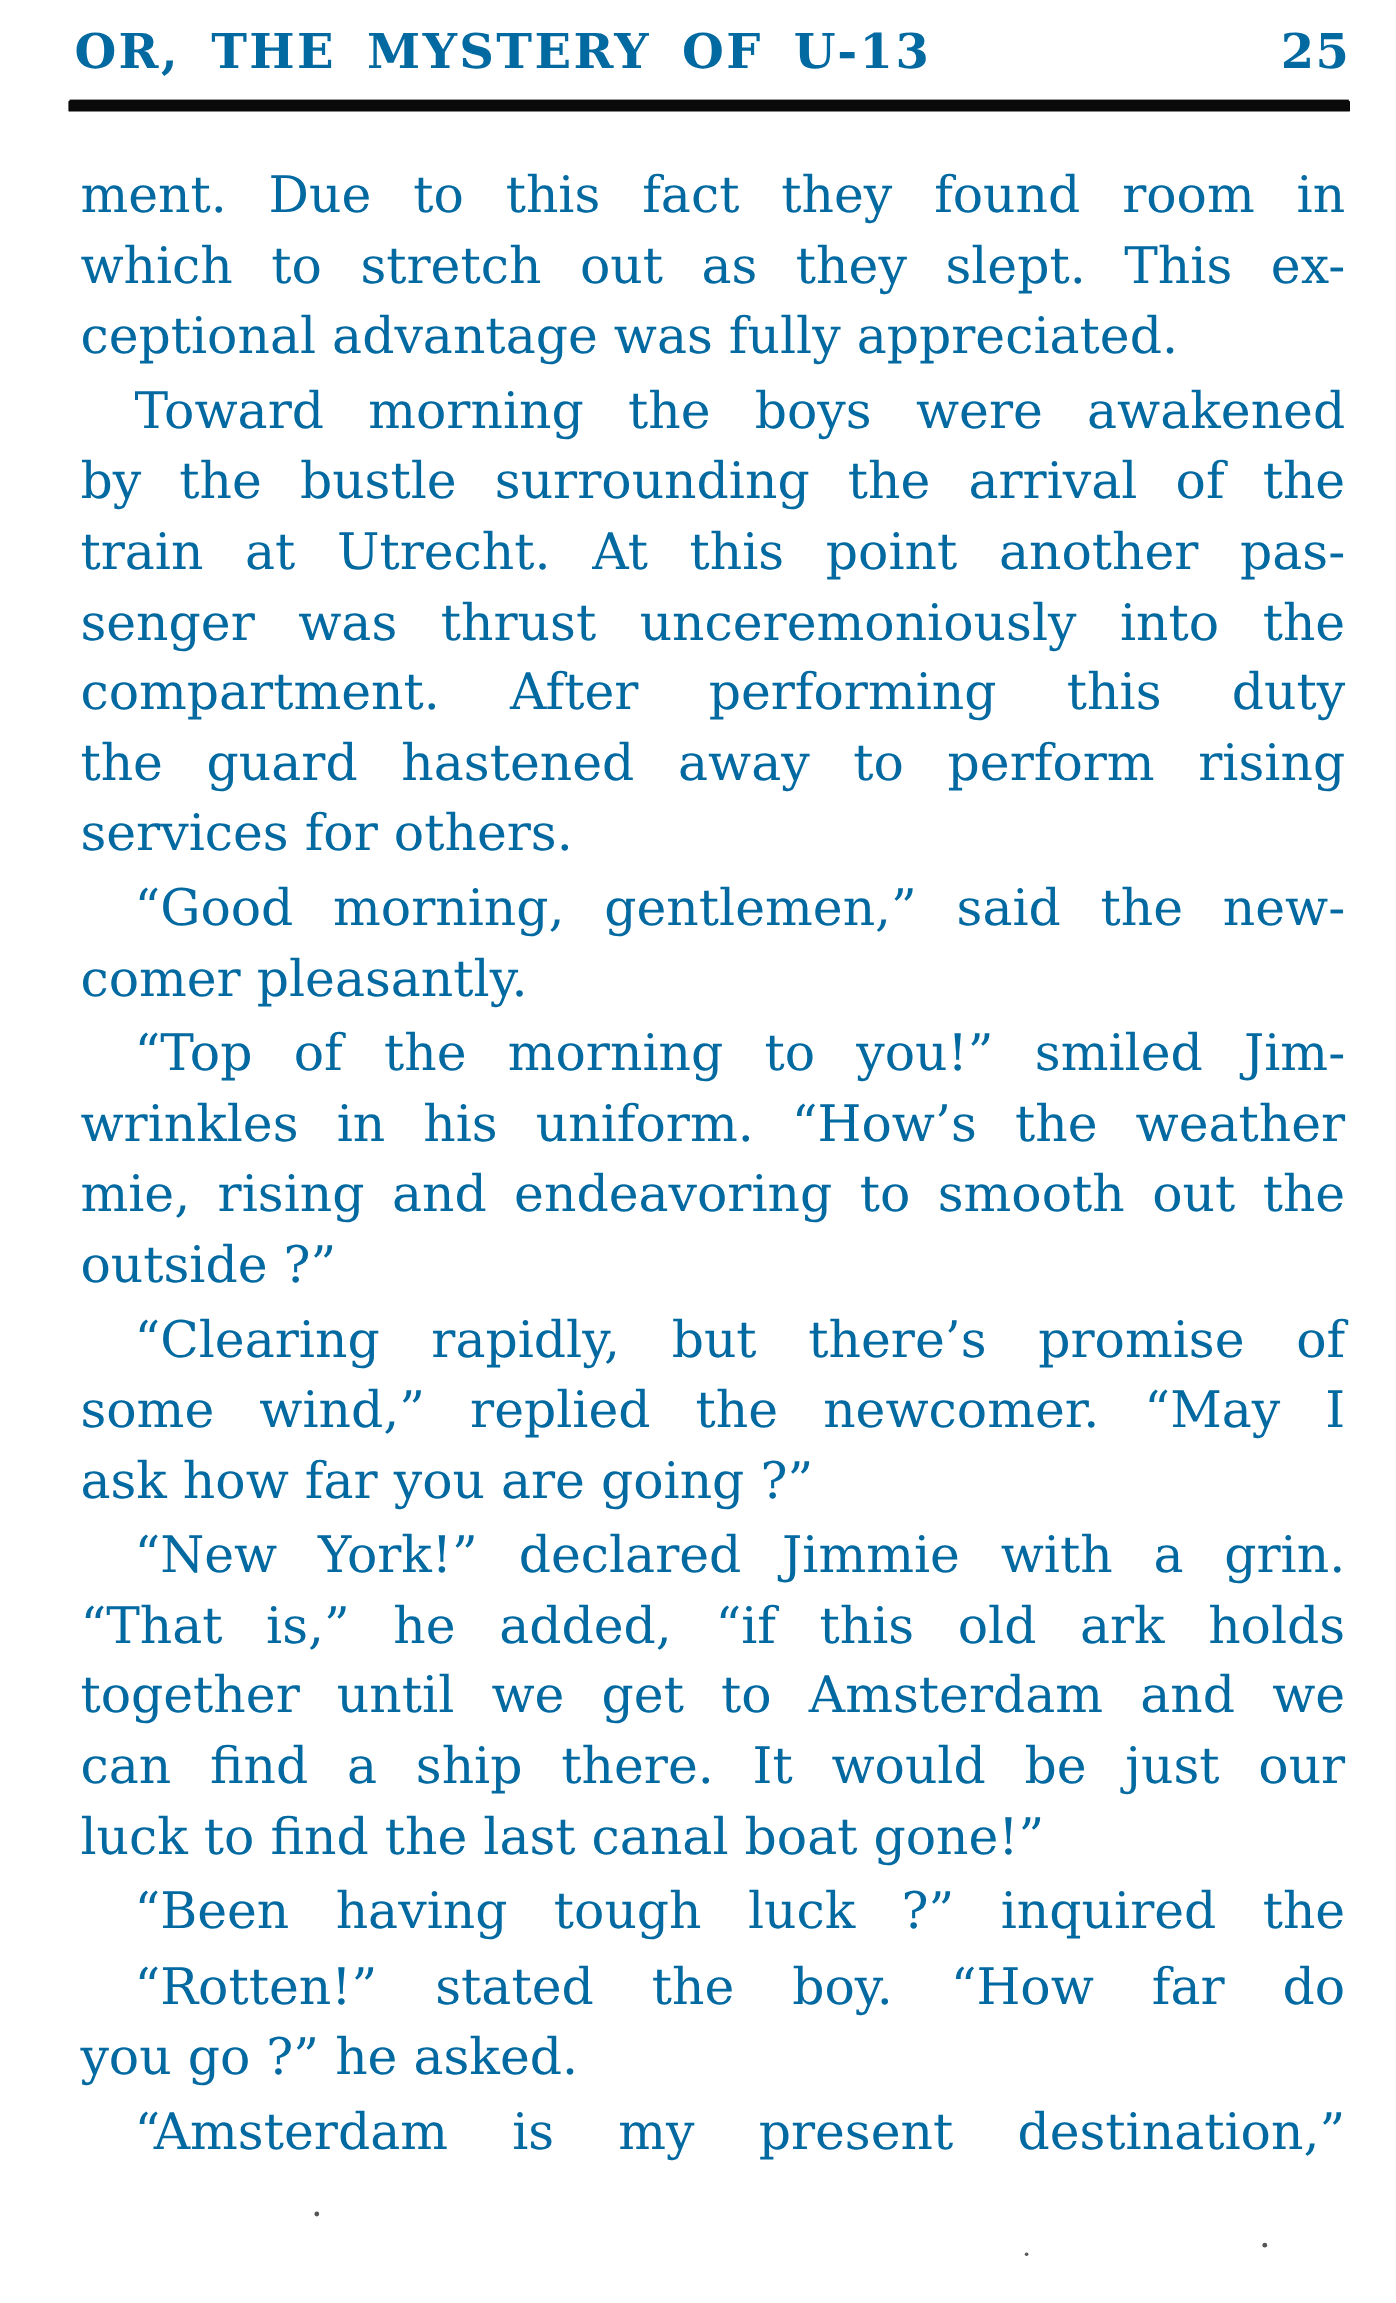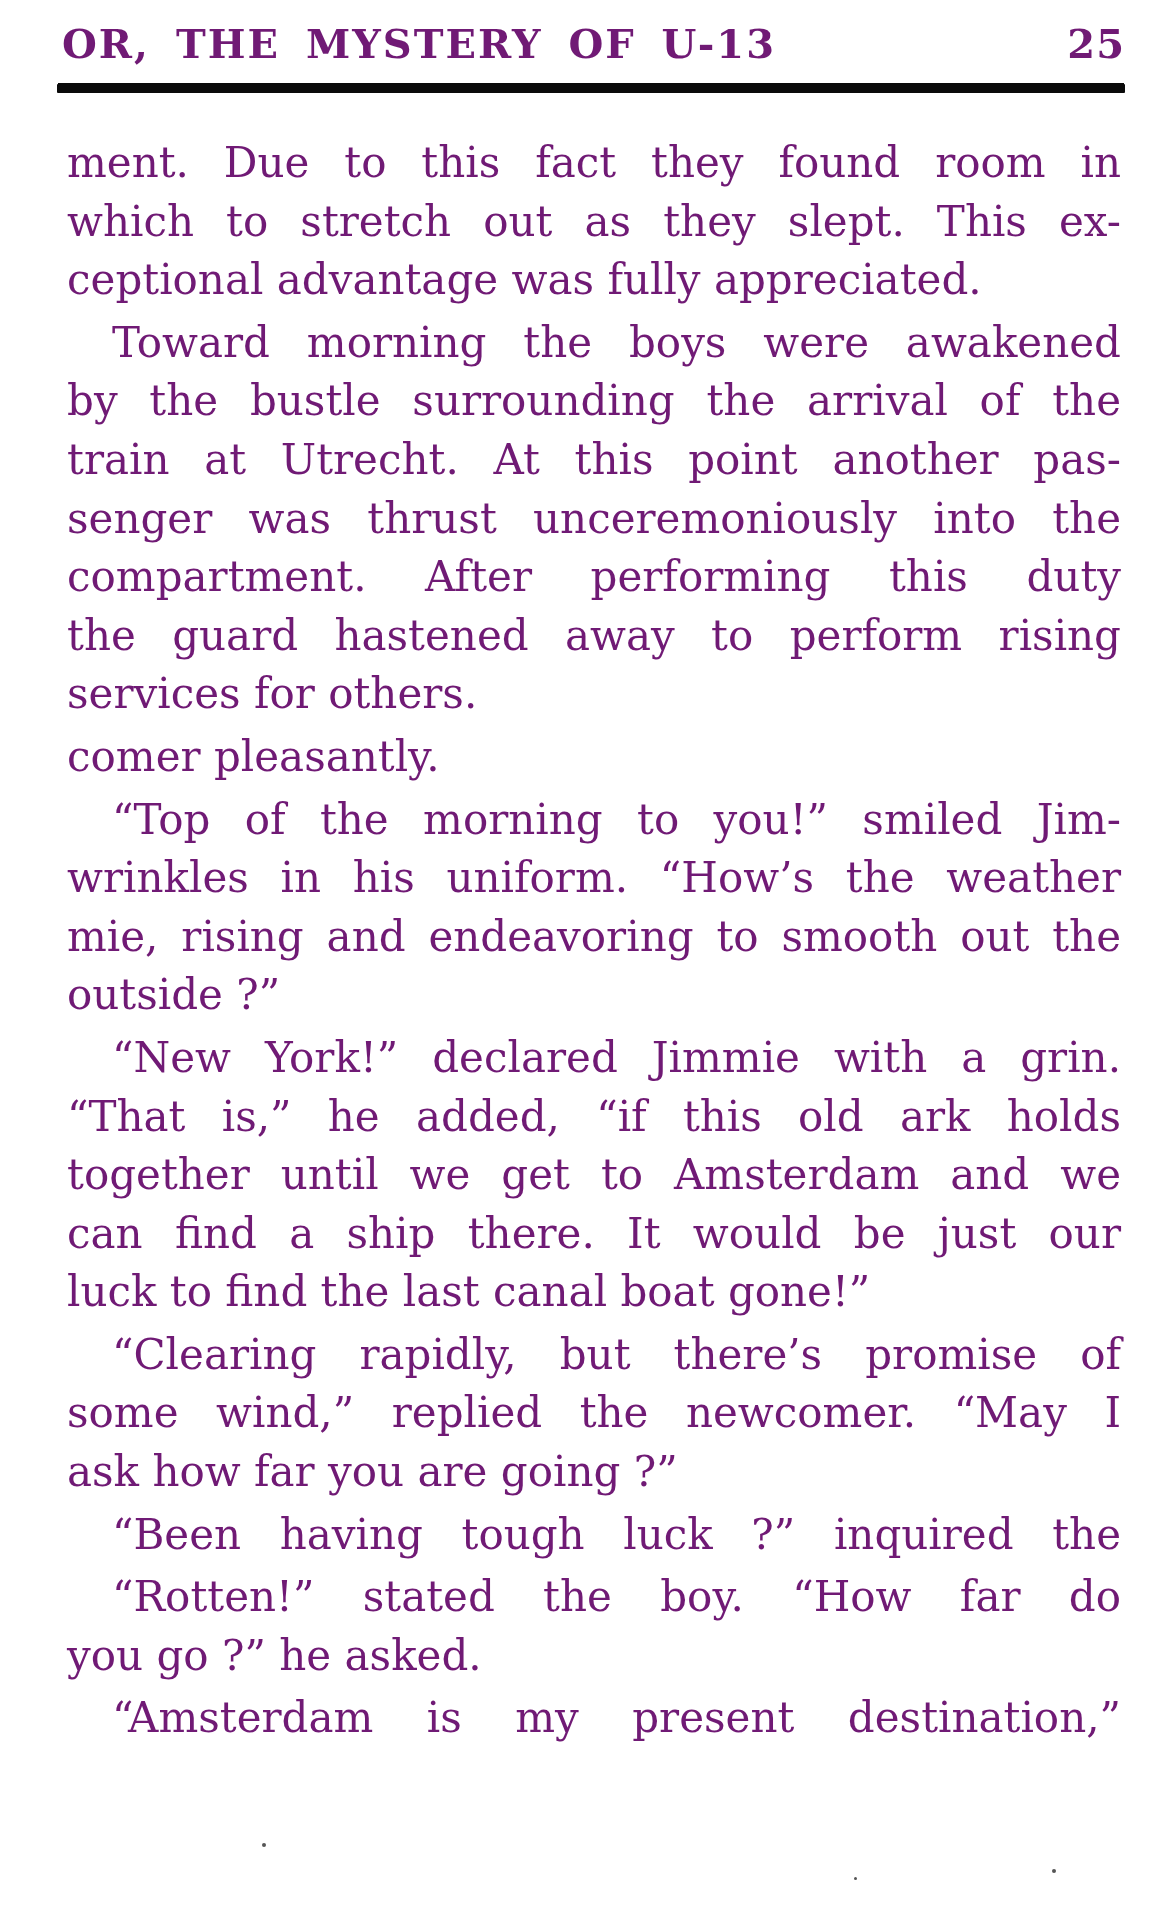"OR, THE MYSTERY OF U-13" .page { color: #701a75 -> #0369a1 }
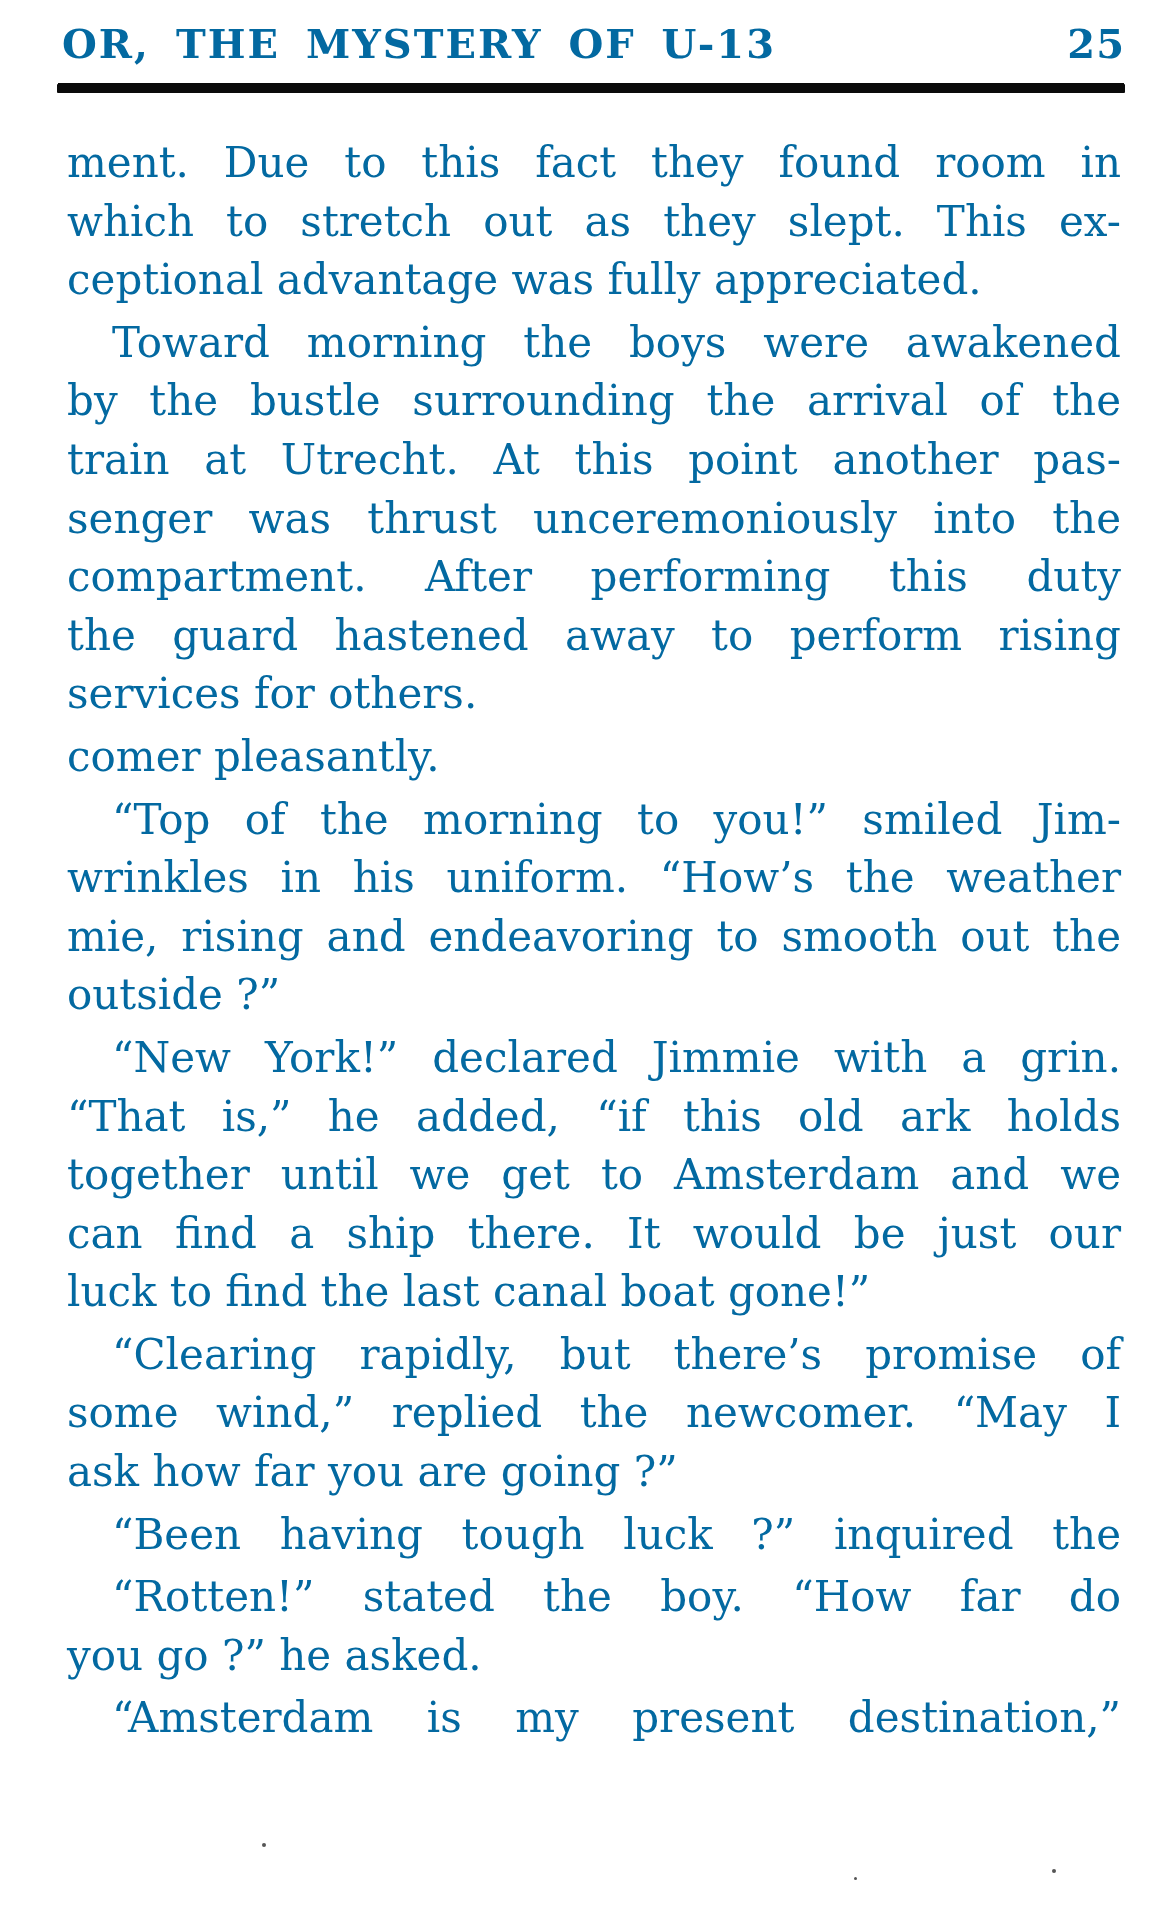"“Good morning, gentlemen,” said the" div.line { html: none -> <div>“Good morning, gentlemen,” said the new-</div> }
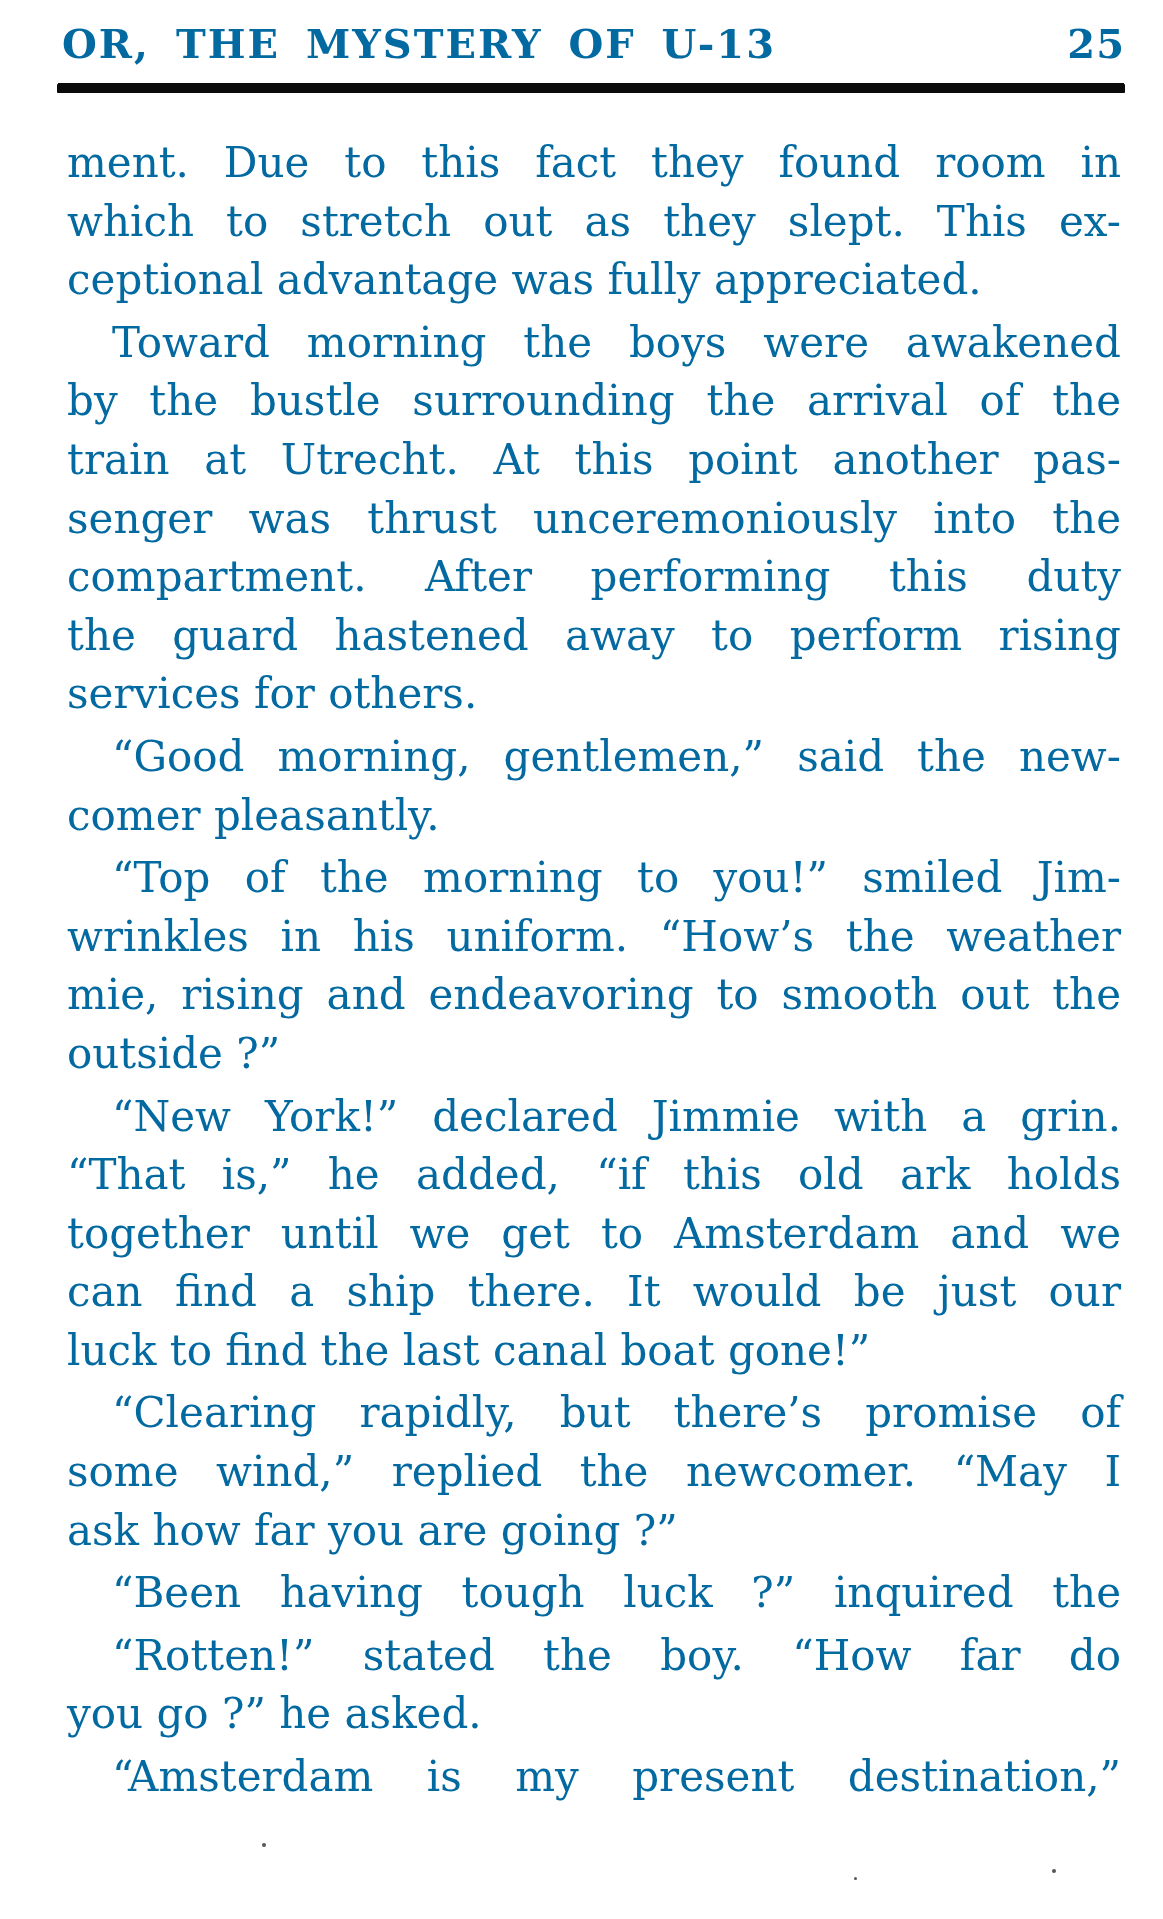"“New York!” declared Jimmie with" div.para { order: before "“Clearing rapidly, but there’s promise" -> after "“Clearing rapidly, but there’s promise" }
